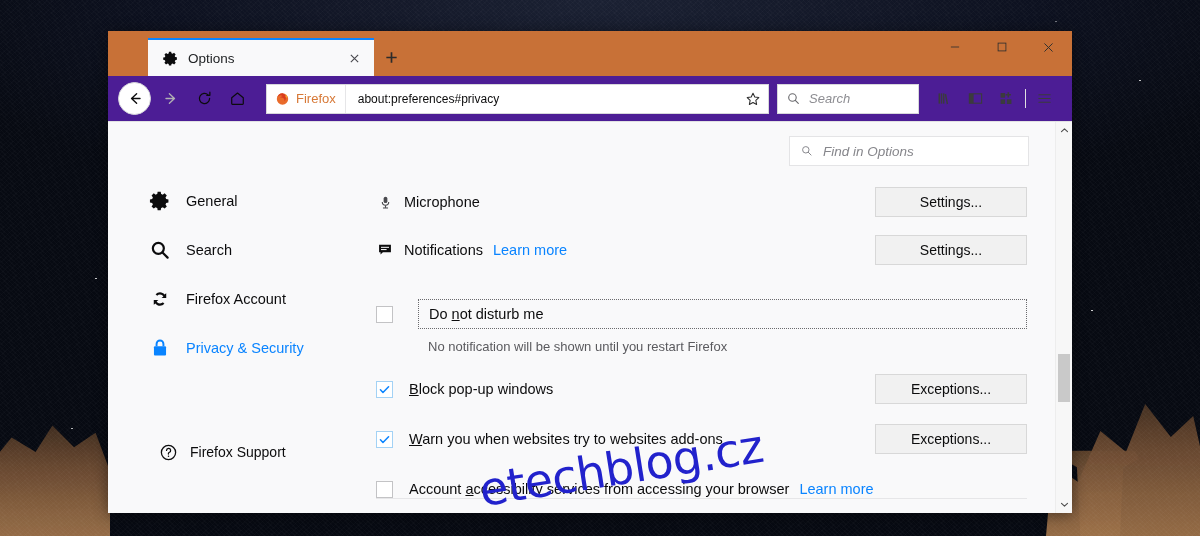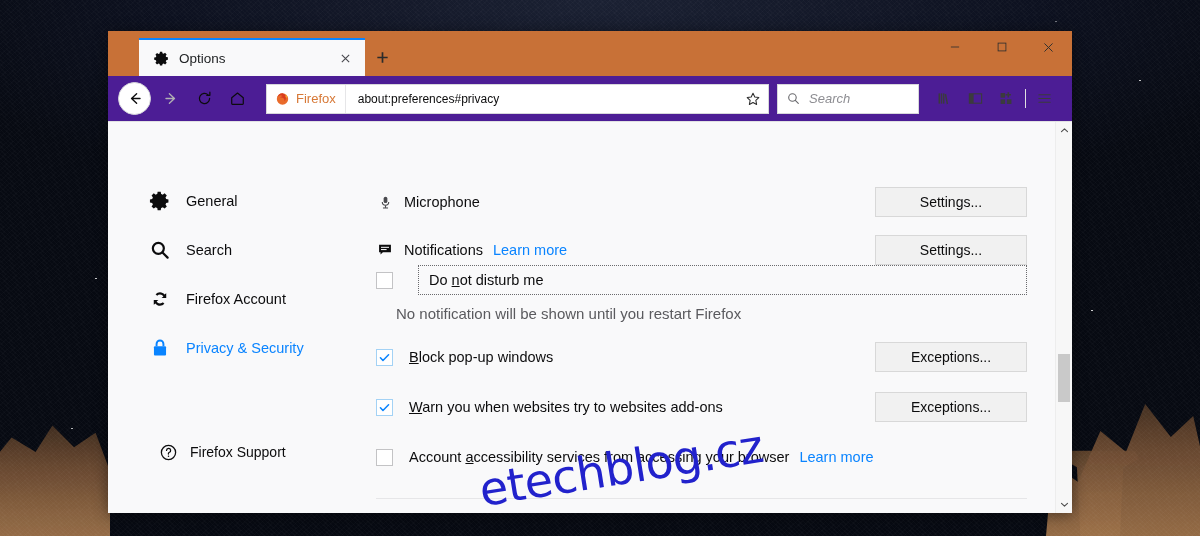"Options" .tab { margin-left: 31px -> 40px }
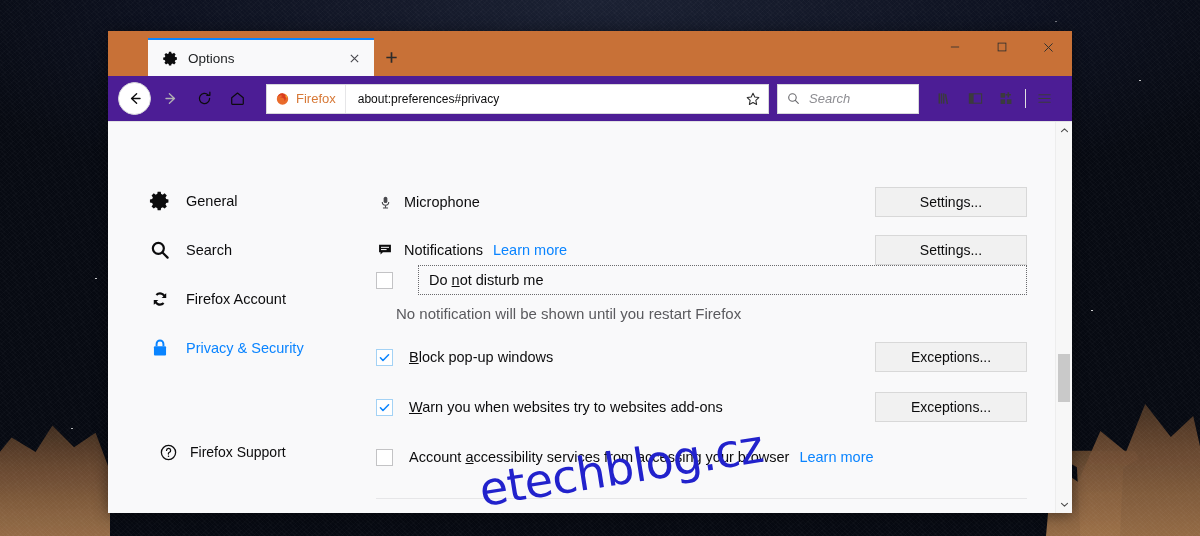"Find in Options" div.find-row { html: none -> <div> <div> <svg> <circle></circle> <path></path> </svg> <span>Find in Options</span> </div> </div> }
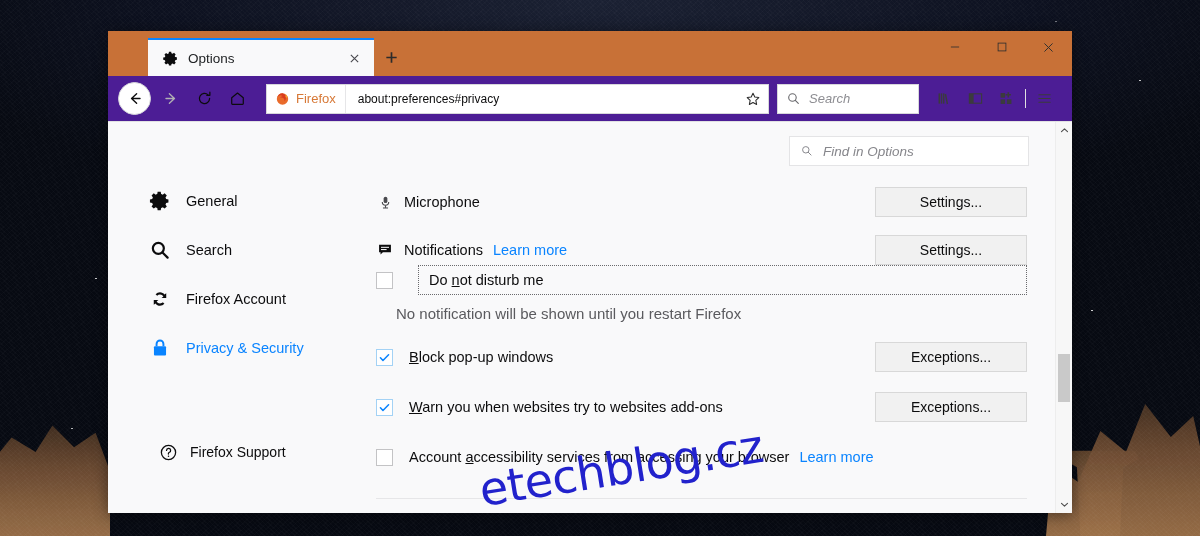"Do not disturb me" .dnd-row { margin-top: none -> 34px }
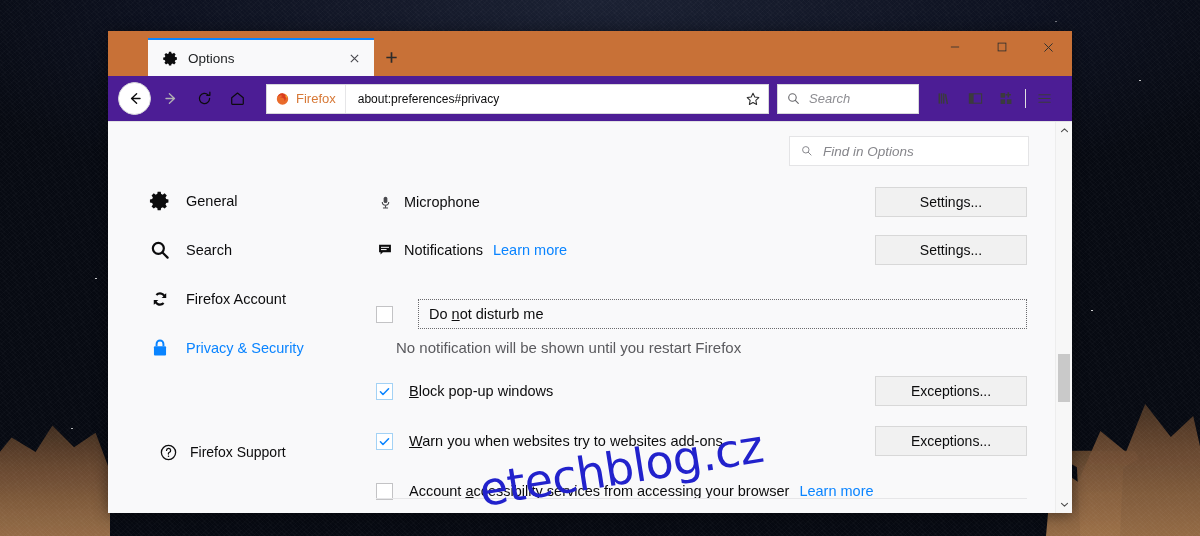"No notification will be shown" .dnd-note { font-size: 15px -> 13px; margin-left: 20px -> 52px }
